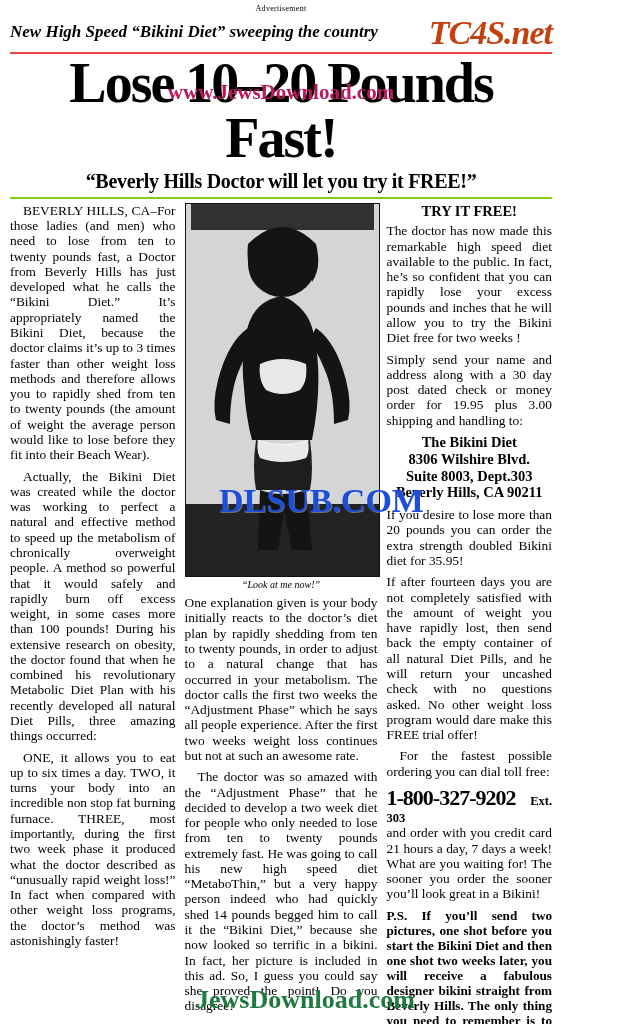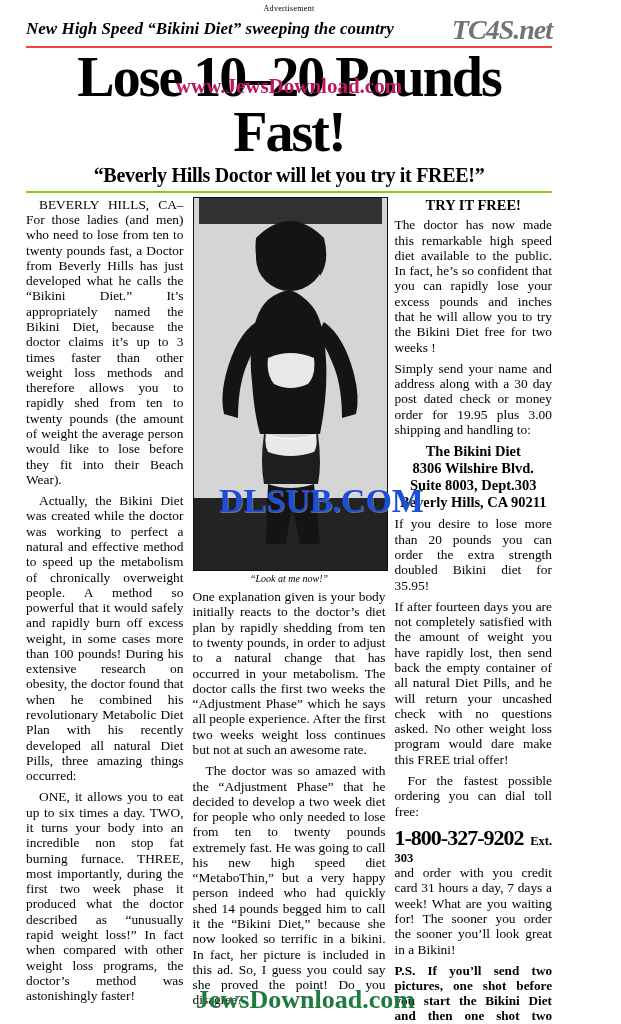"Advertisement" .page { padding: 4px 10px 0 26px -> 4px 10px 0 10px }
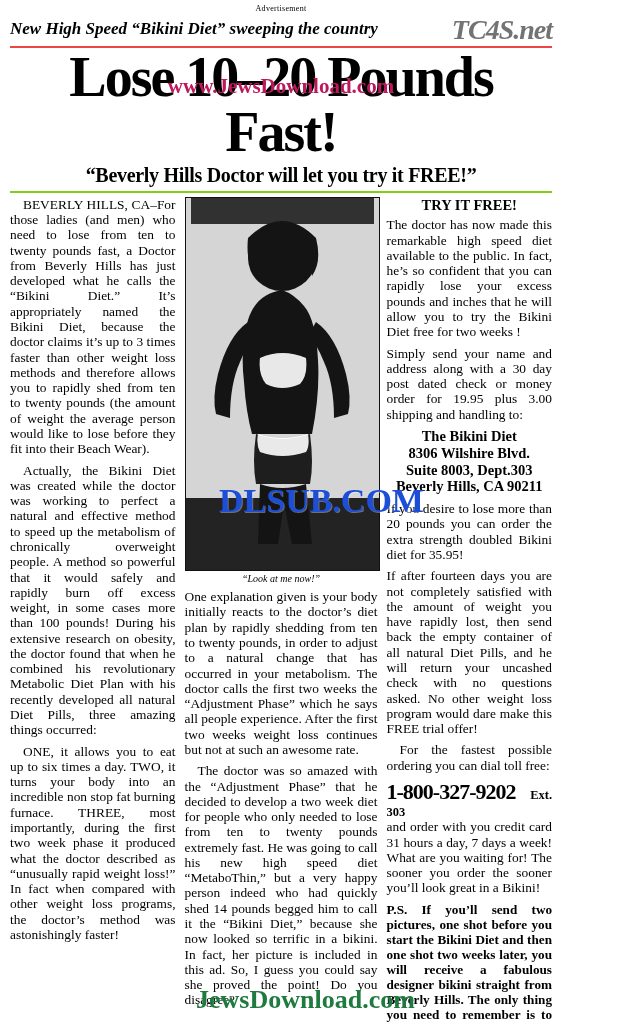"TC4S.net" .watermark-tc4s { color: #737373 -> #c2410c; font-size: 28px -> 34px }
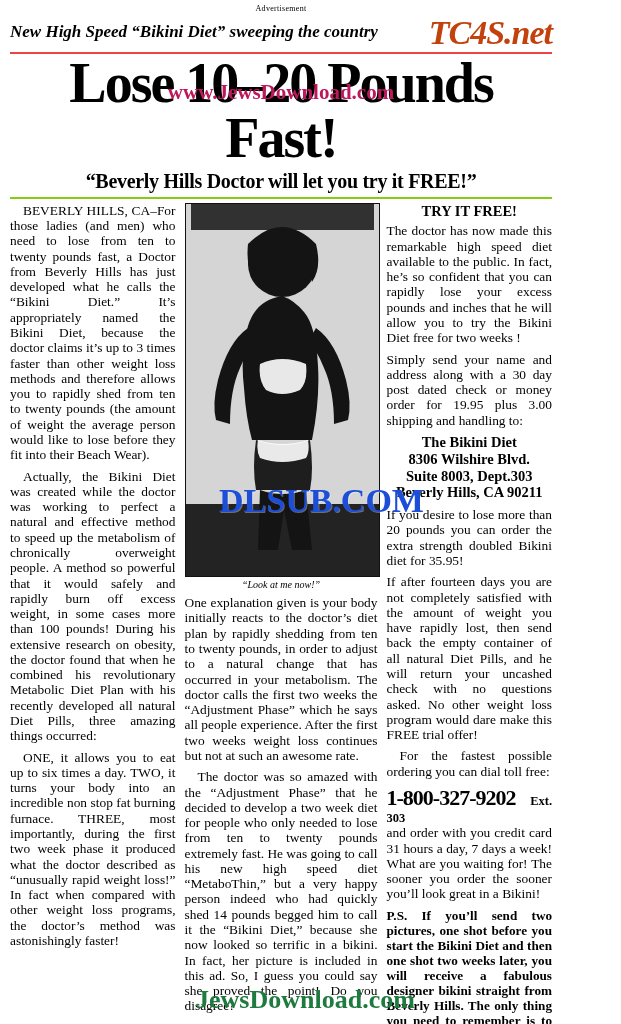"and order with you credit" span { text: 31 -> 21 }
